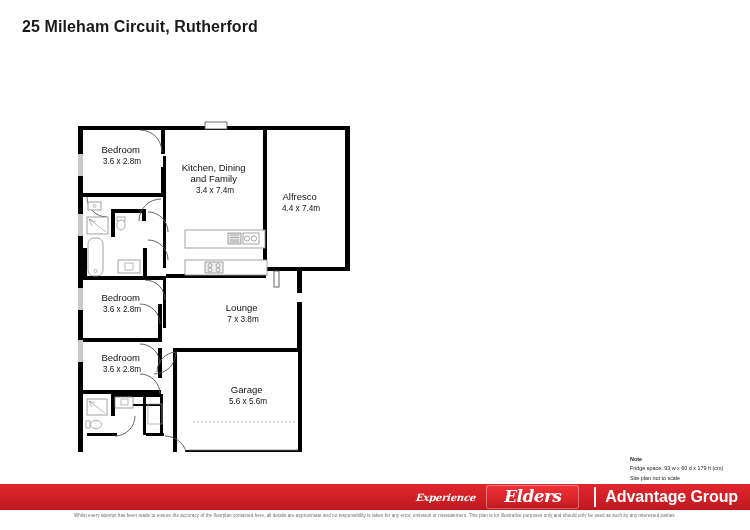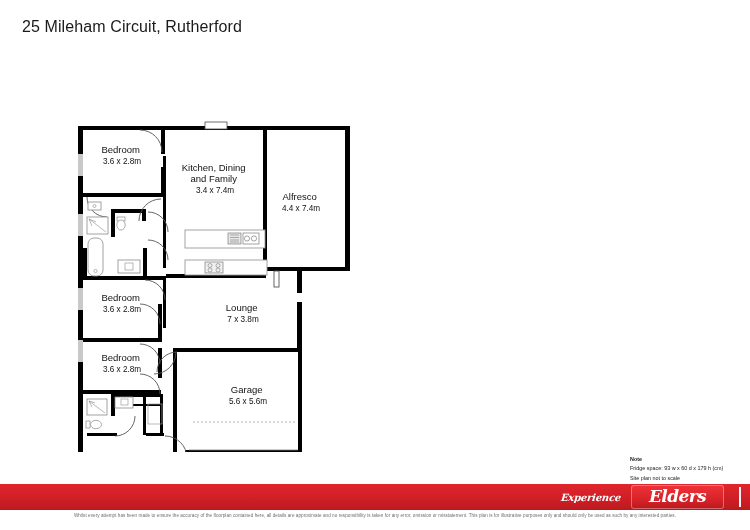"25 Mileham Circuit, Rutherford" #page-title { font-weight: normal -> bold }
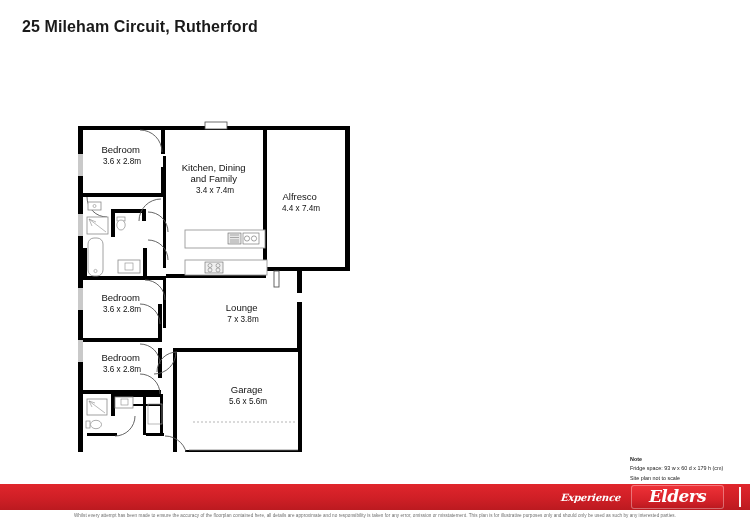"Advantage Group" span { html: none -> <span>Advantage Group</span> }
